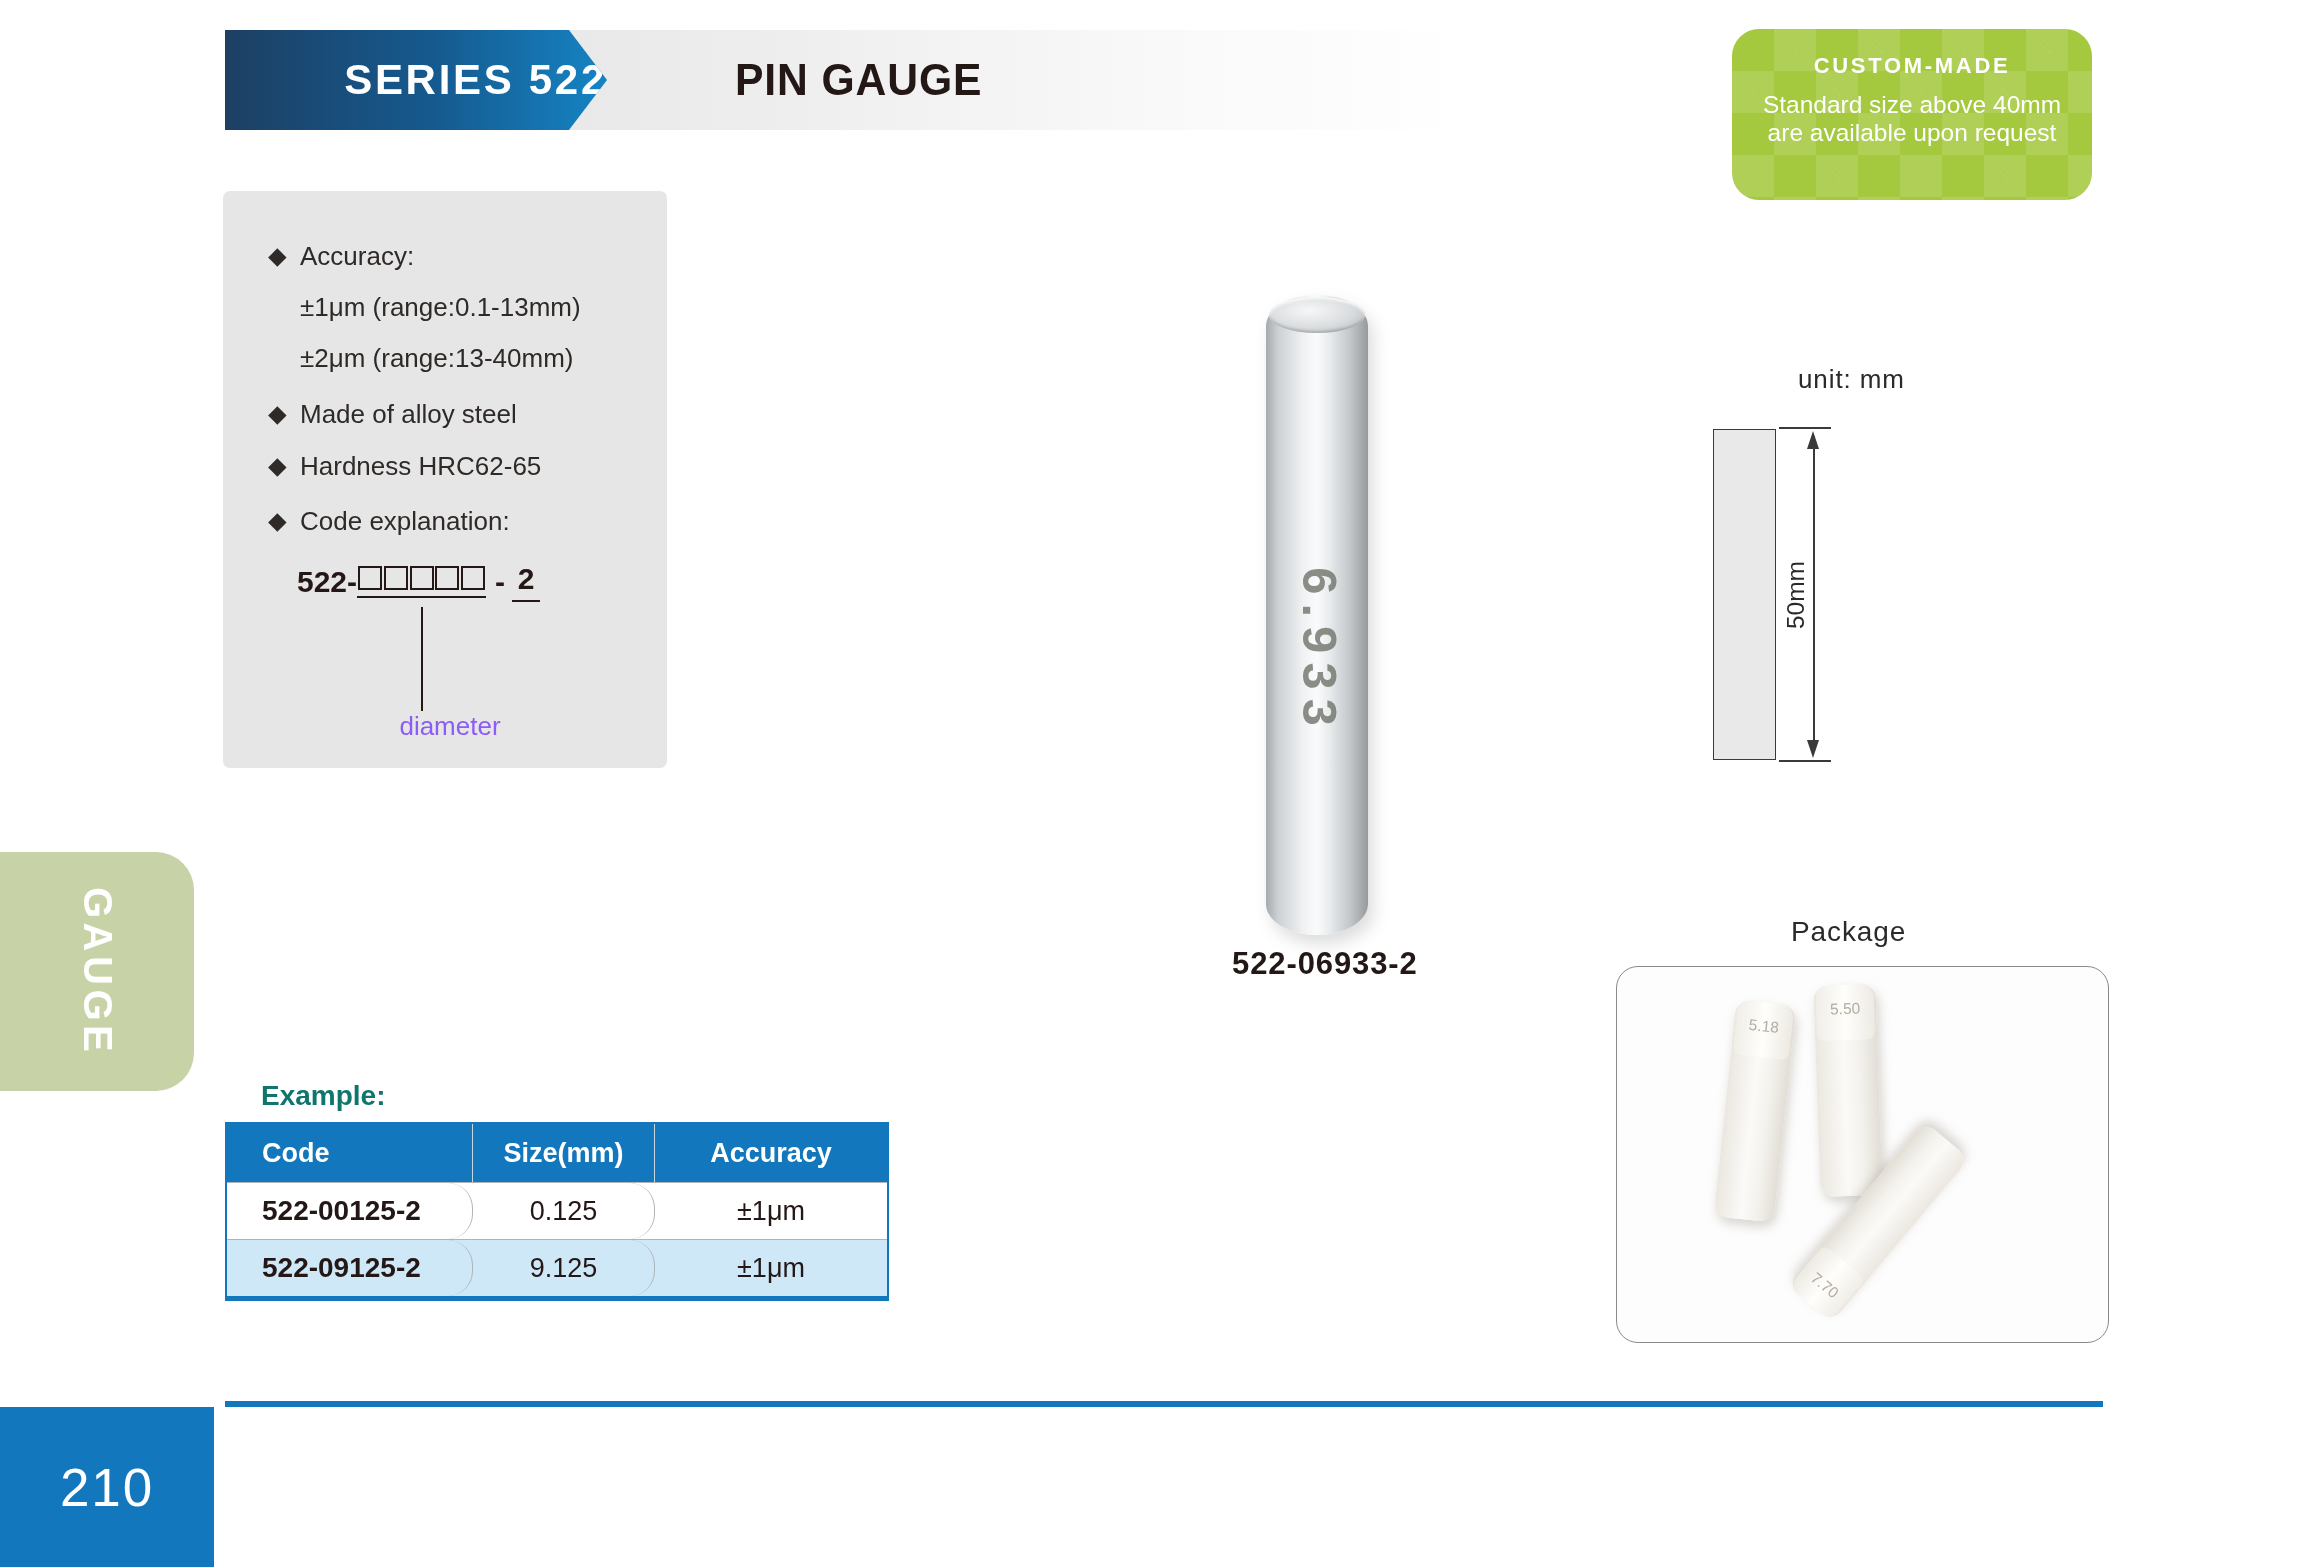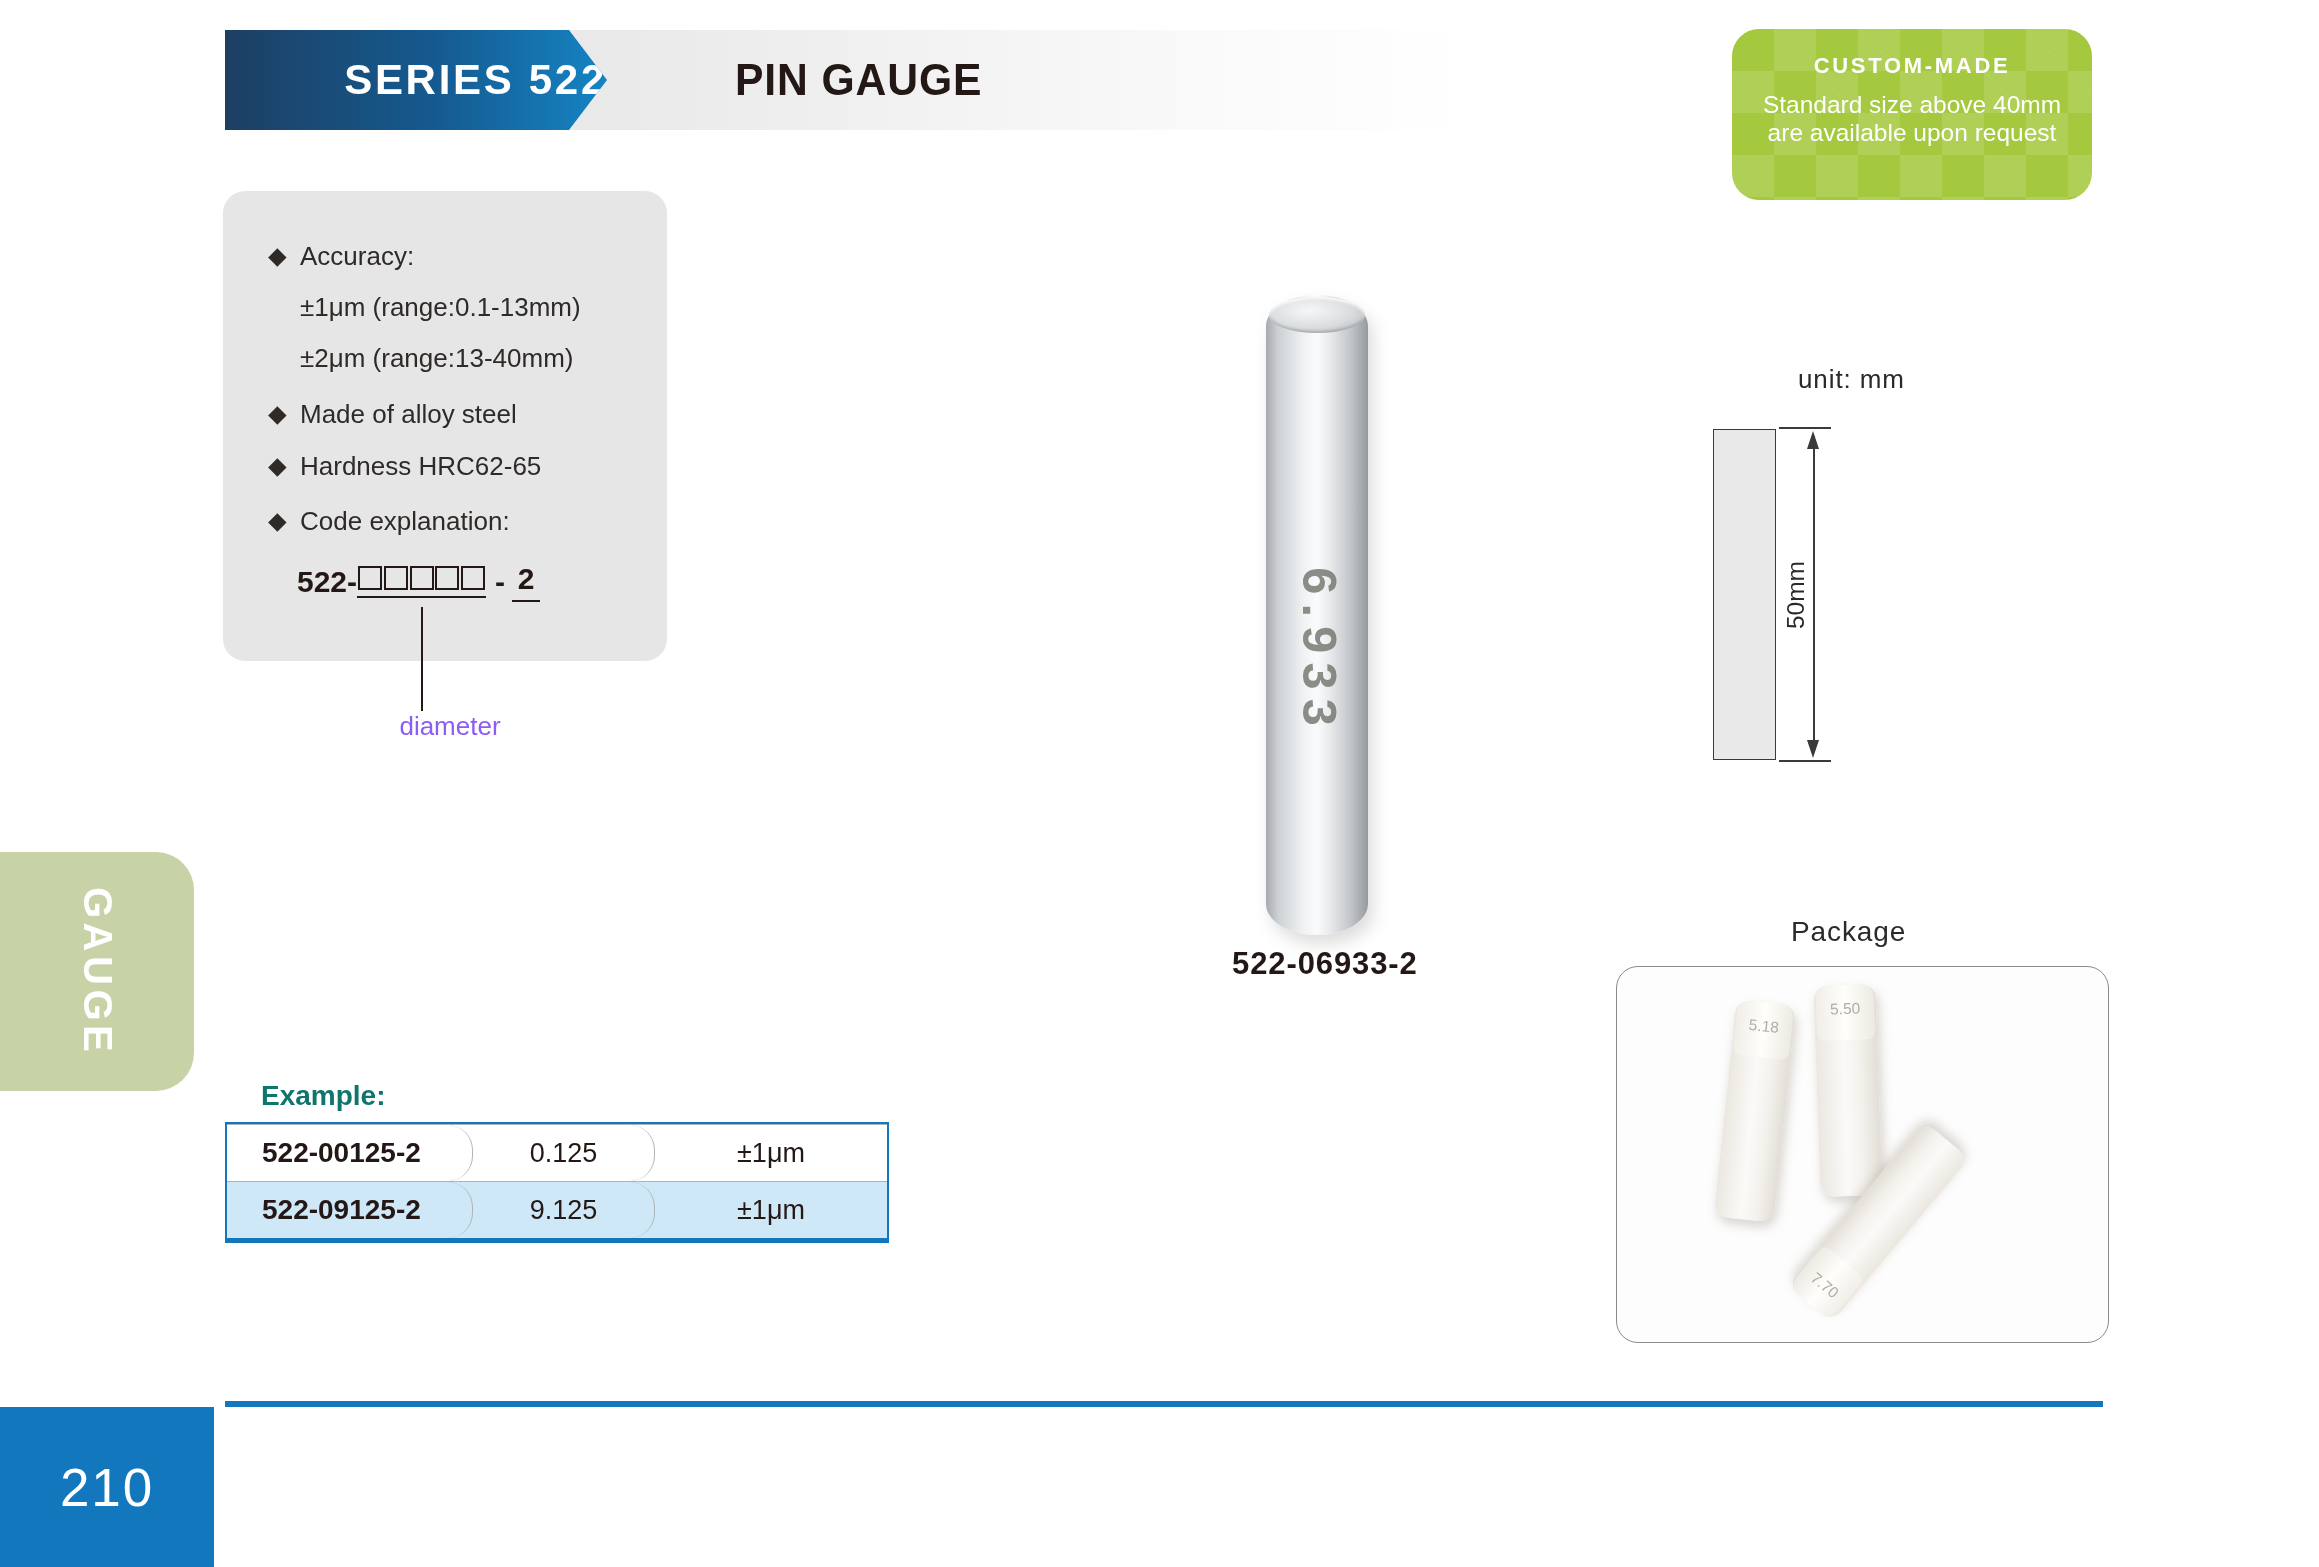"Accuracy:" .feature-box { border-radius: 22px -> 7px; height: 470px -> 577px }
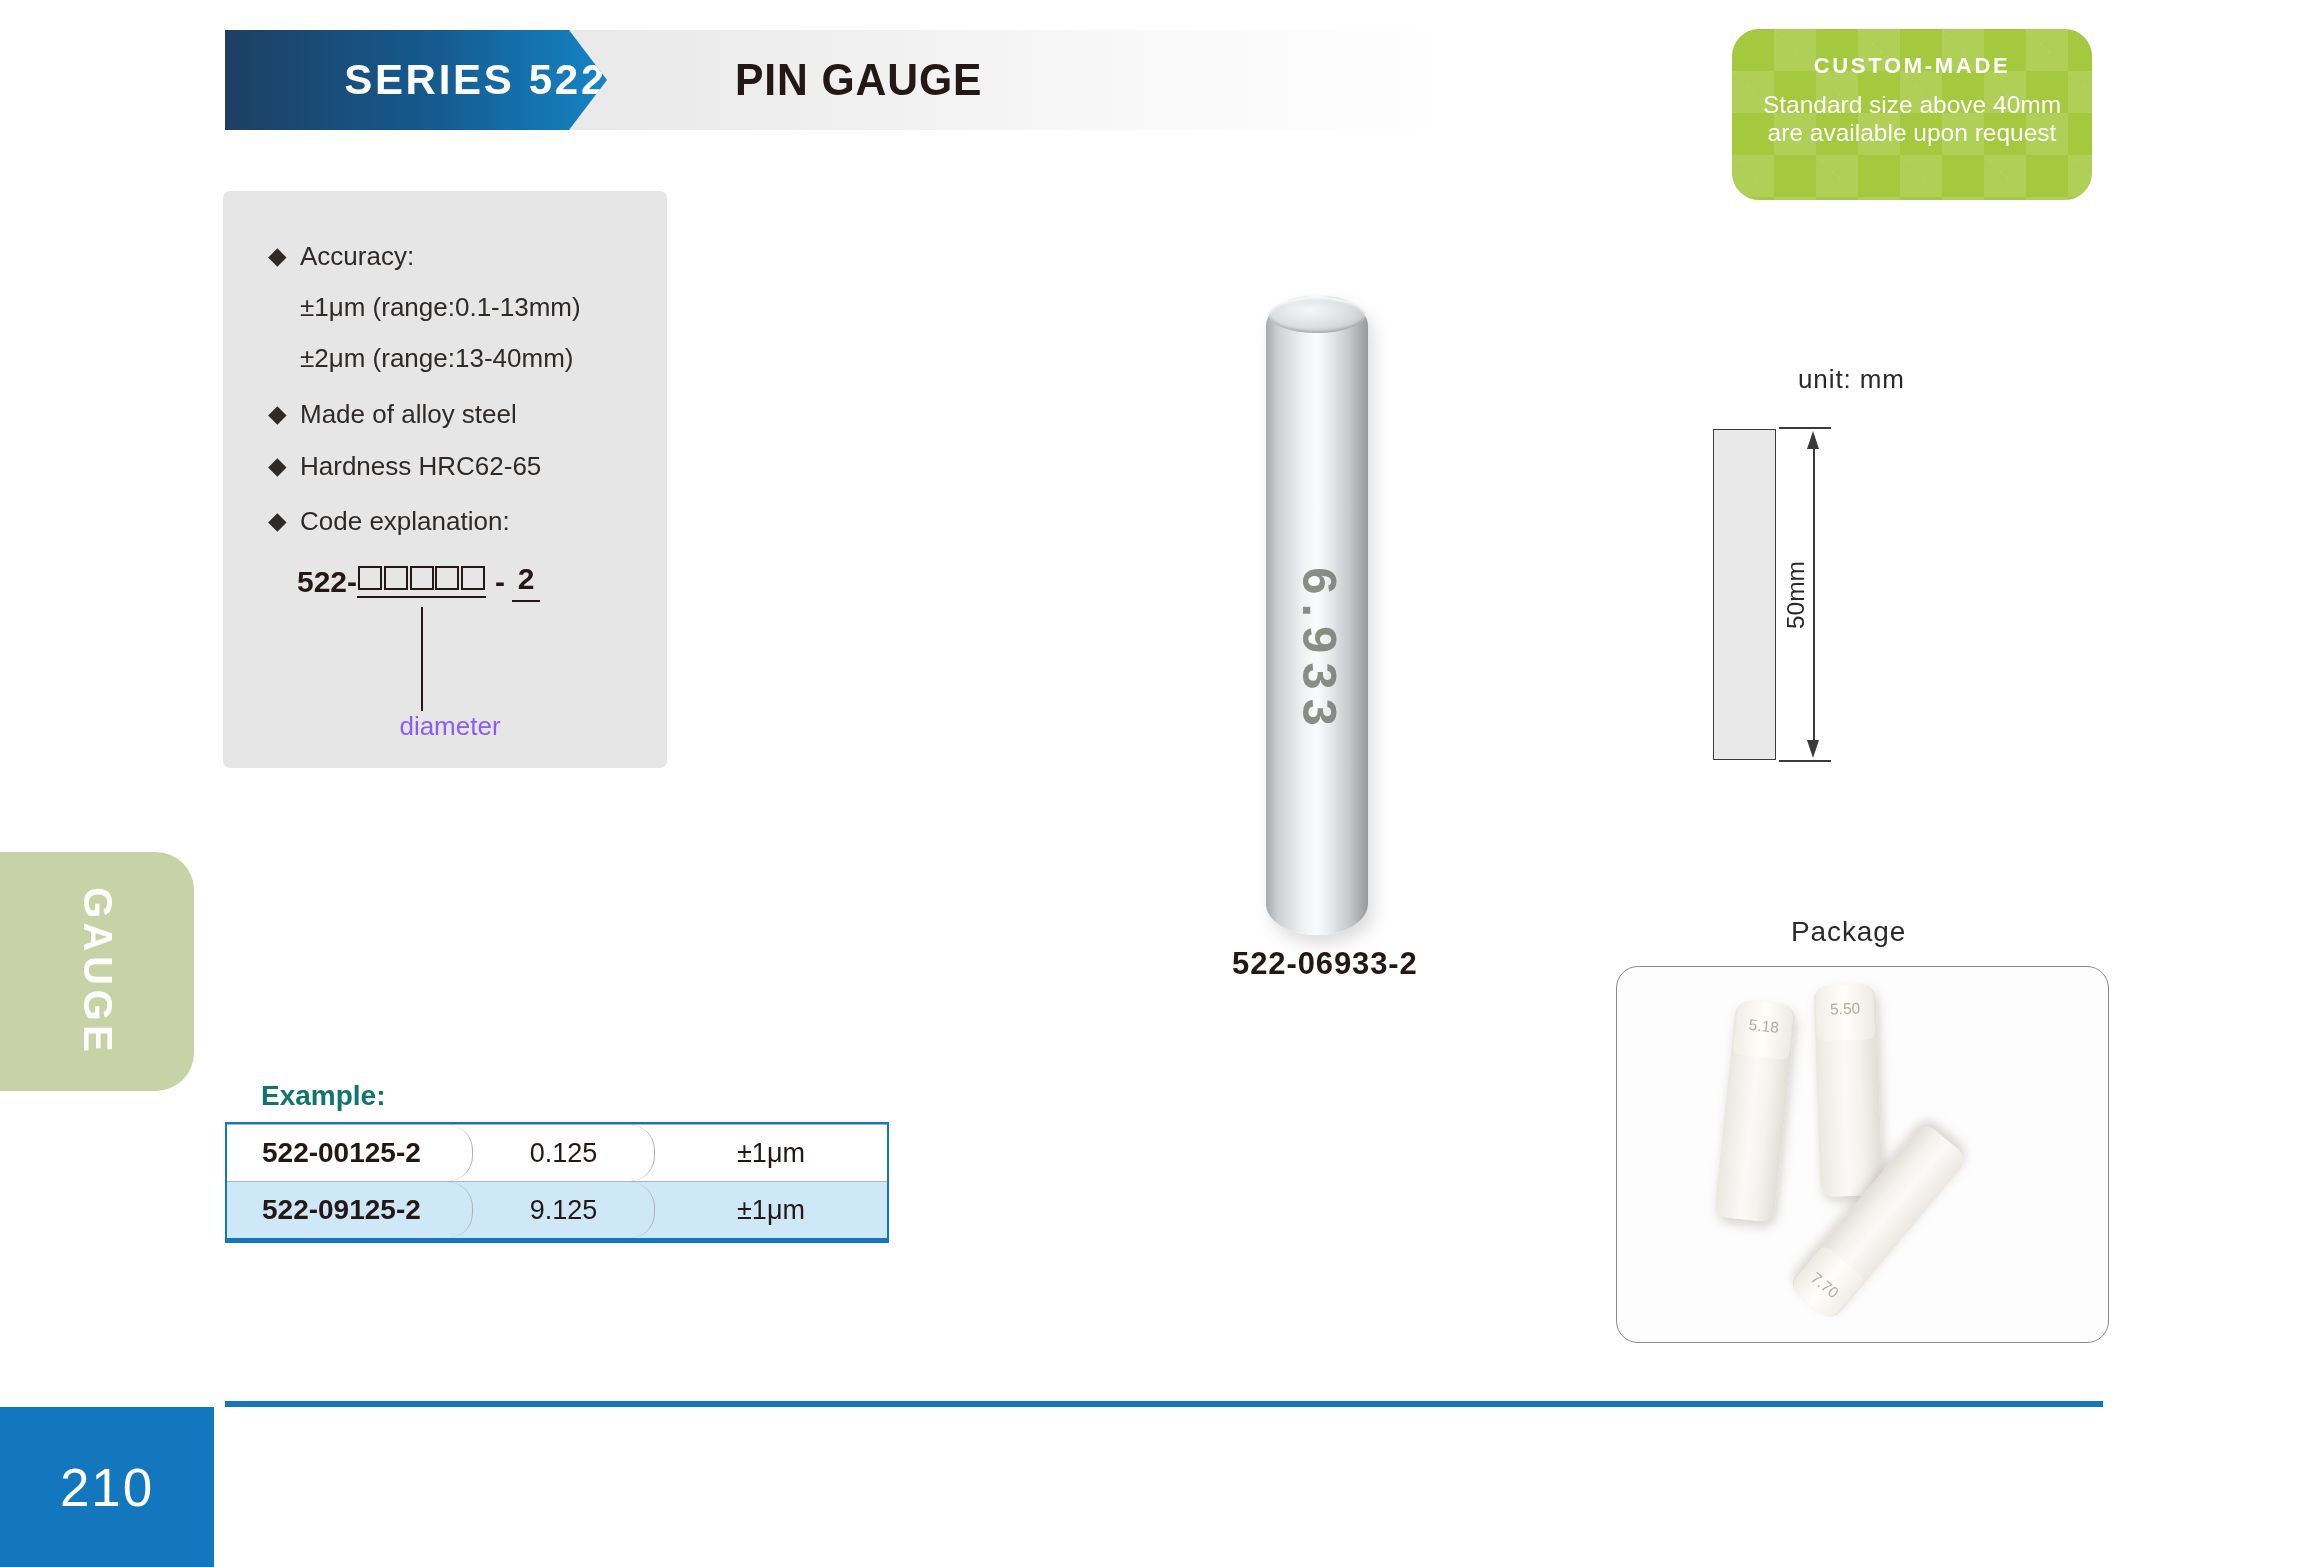"Code" div.tbl-row { html: none -> <div> <div>Code</div> <div>Size(mm)</div> <div>Accuracy</div> </div> }
